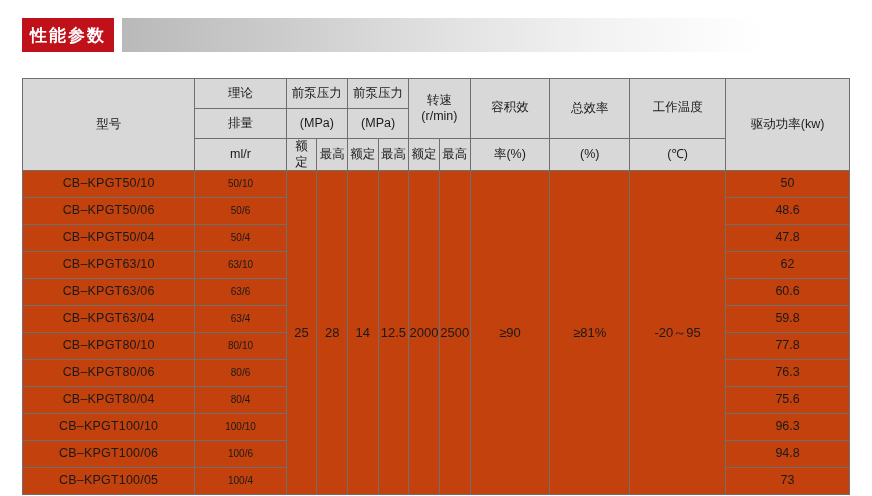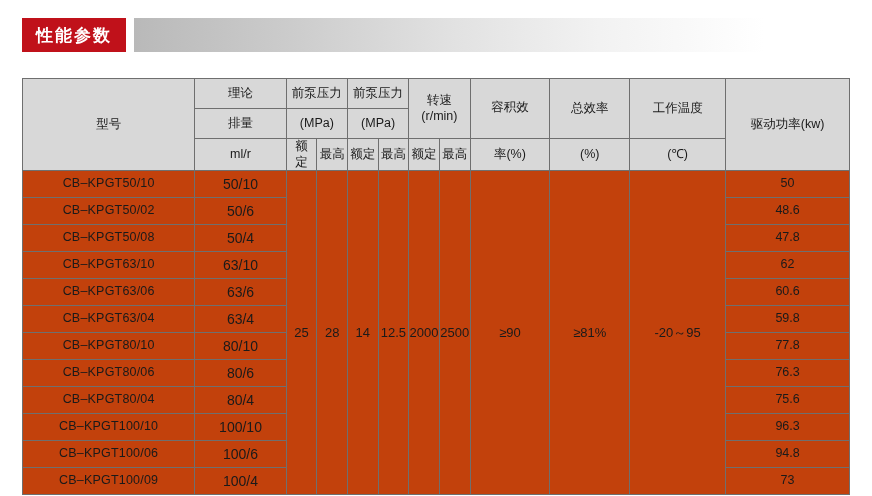"性能参数" .header-badge { padding: 0 14px -> 0 8px }
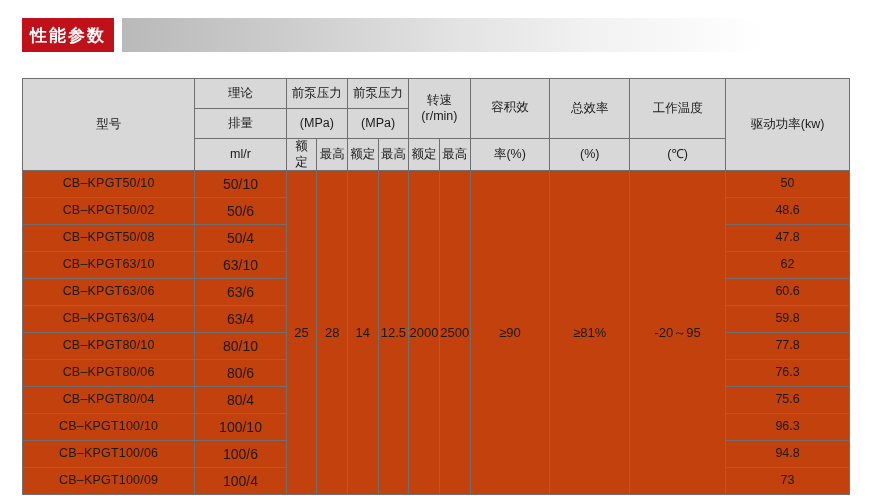"工作温度" .h-temp { font-family: none -> Liberation Mono, monospace }
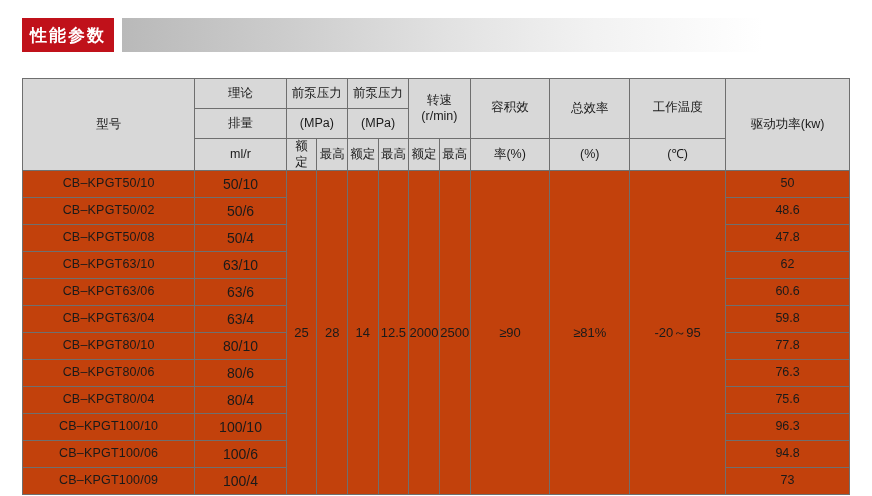"50/10" tbody td.disp { font-size: 14px -> 10px }
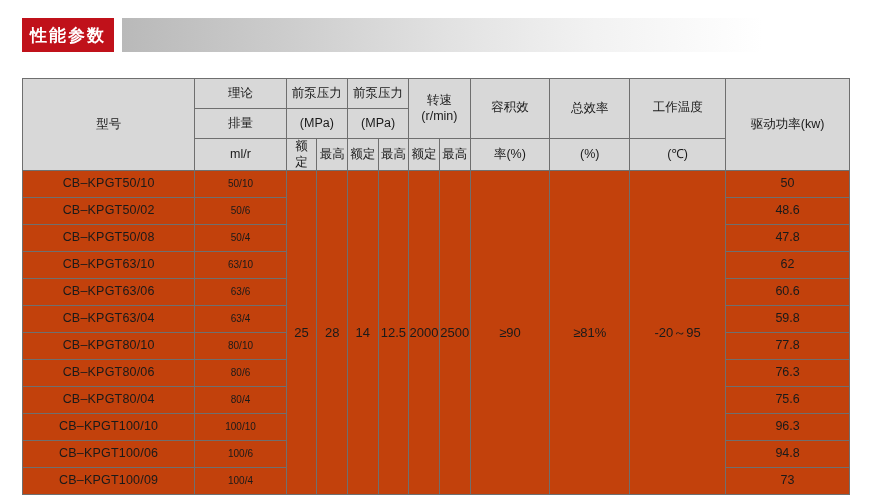"CB–KPGT50/02" td.model { text: KPGT50/02 -> KPGT50/06 }
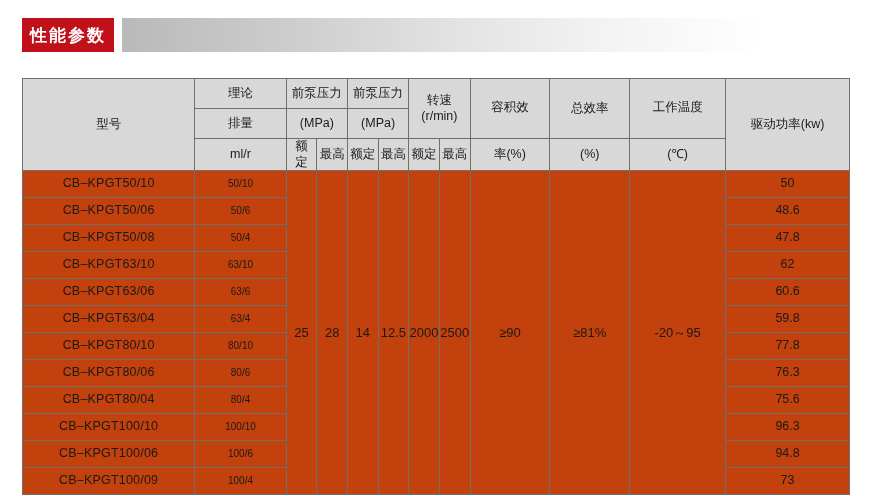"CB–KPGT50/08" td.model { text: KPGT50/08 -> KPGT50/04 }
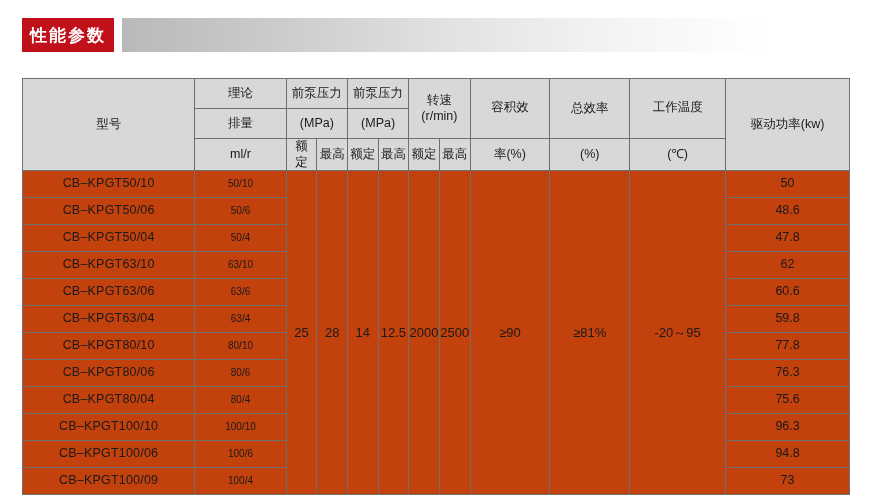"CB–KPGT100/09" td.model { text: KPGT100/09 -> KPGT100/05 }
